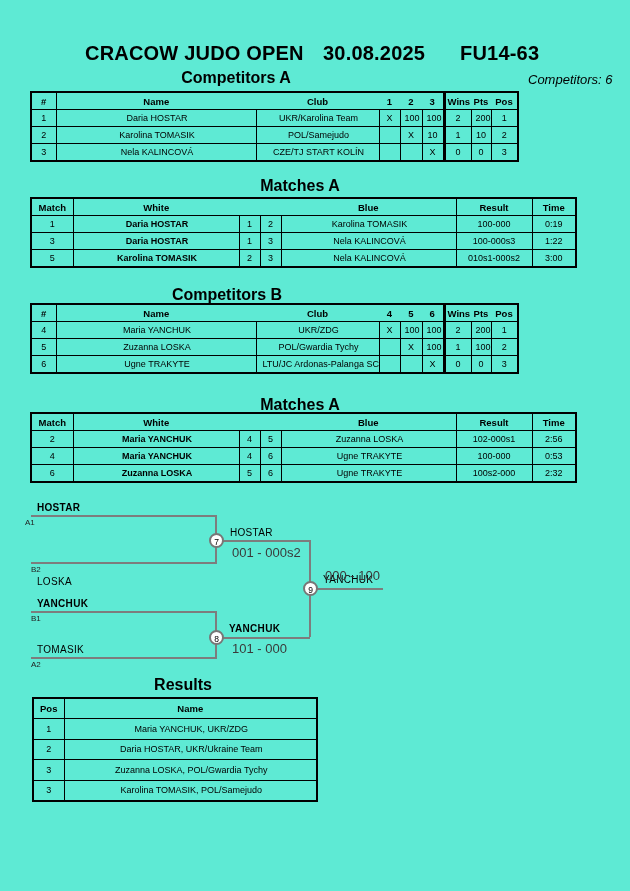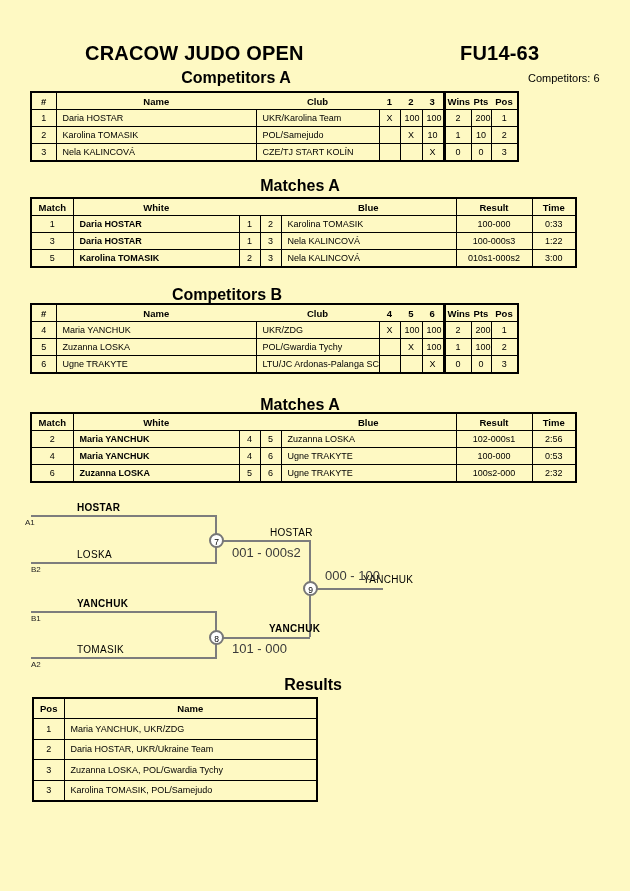"CRACOW JUDO OPEN" #page { background: #fef9c3 -> #5eead4 }
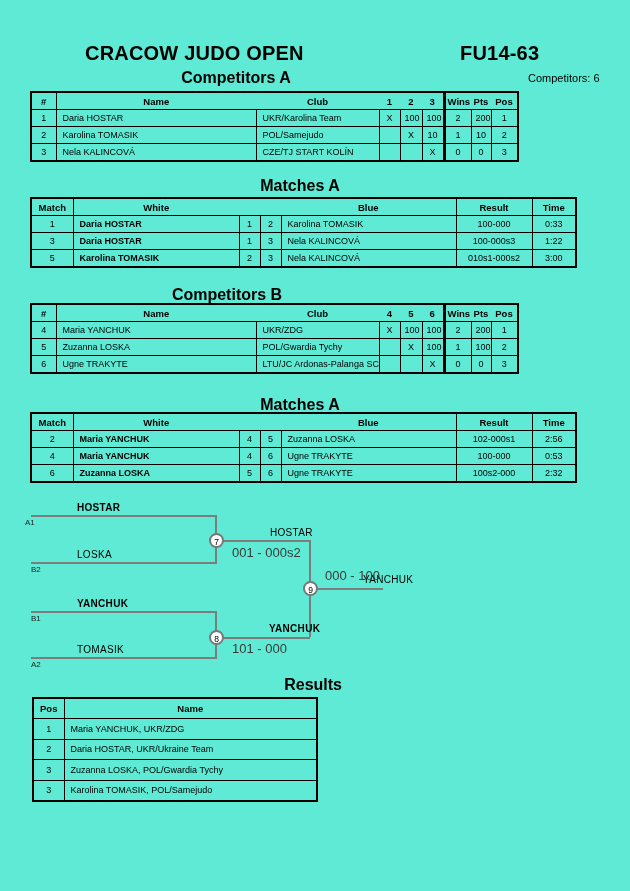"30.08.2025" div.abs { html: none -> <div>30.08.2025</div> }
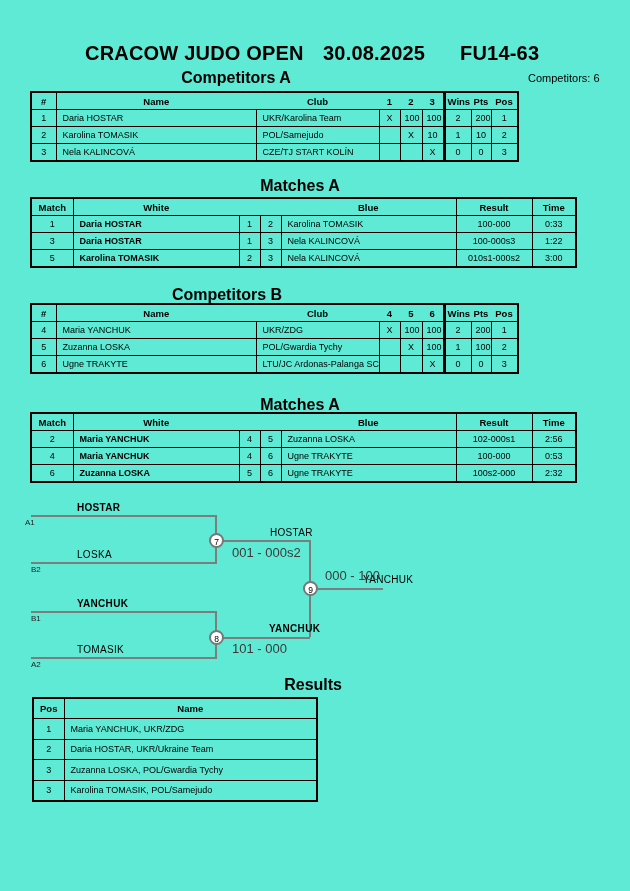"Competitors: 6" .count { font-size: 11px -> 13px; font-style: none -> italic }
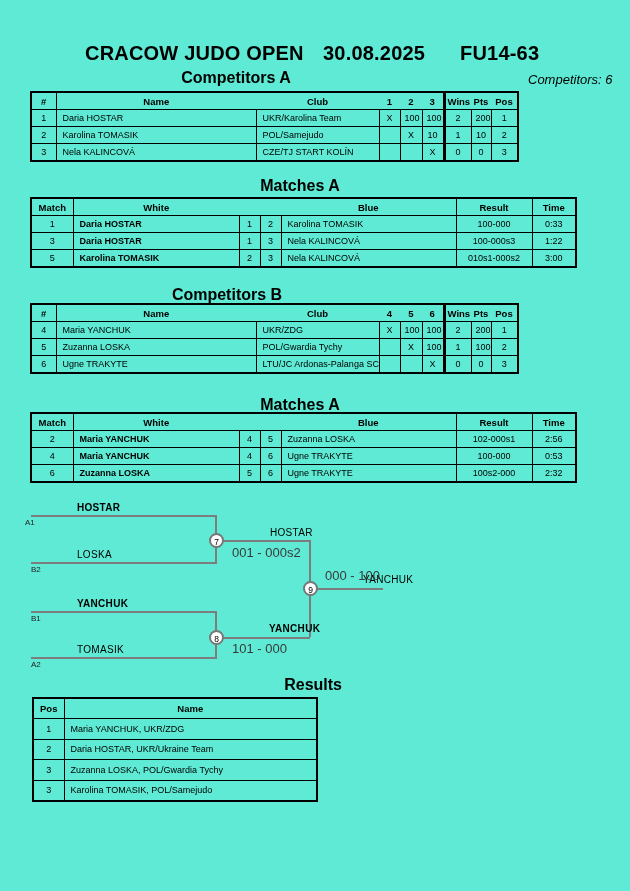"Daria HOSTAR" .lft { text-align: left -> center }
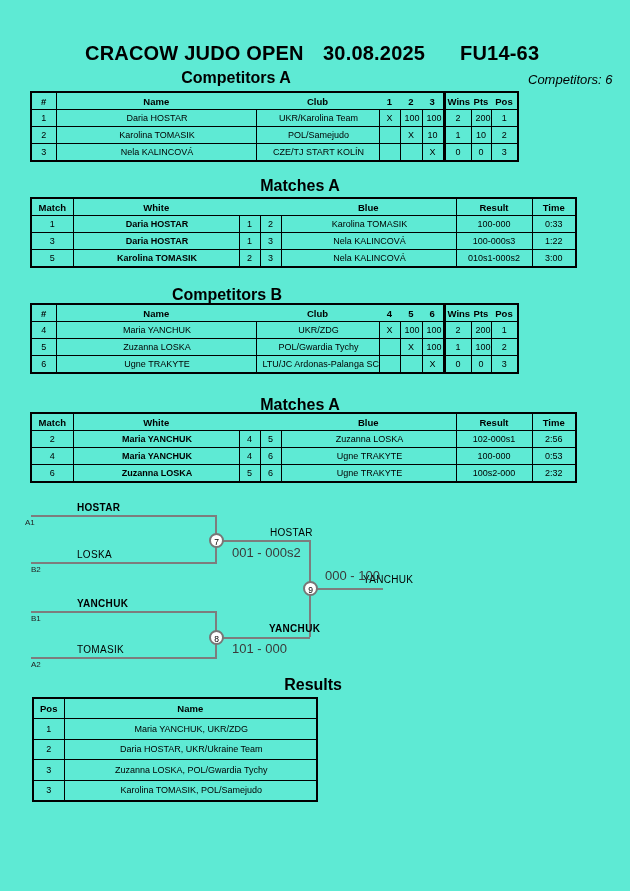"0:33" td.ctr { text: 0:33 -> 0:19 }
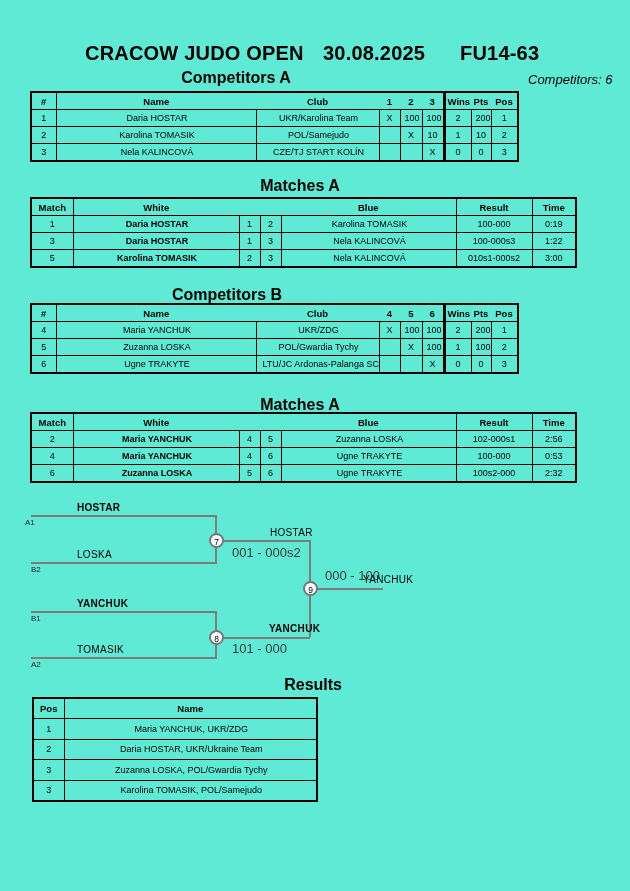"HOSTAR" .brname { margin-left: 40px -> none }
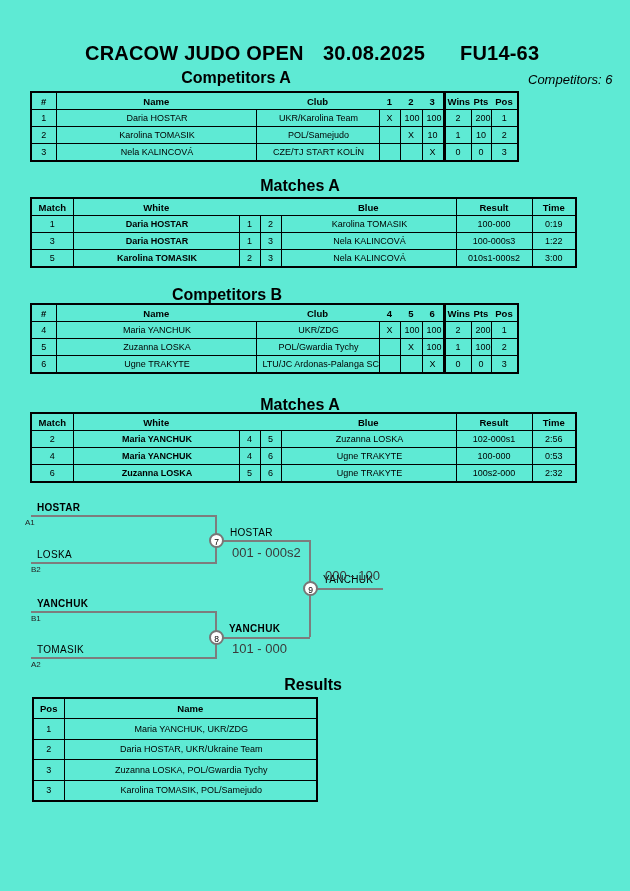"LOSKA" div.brname { top: 549px -> 576px }
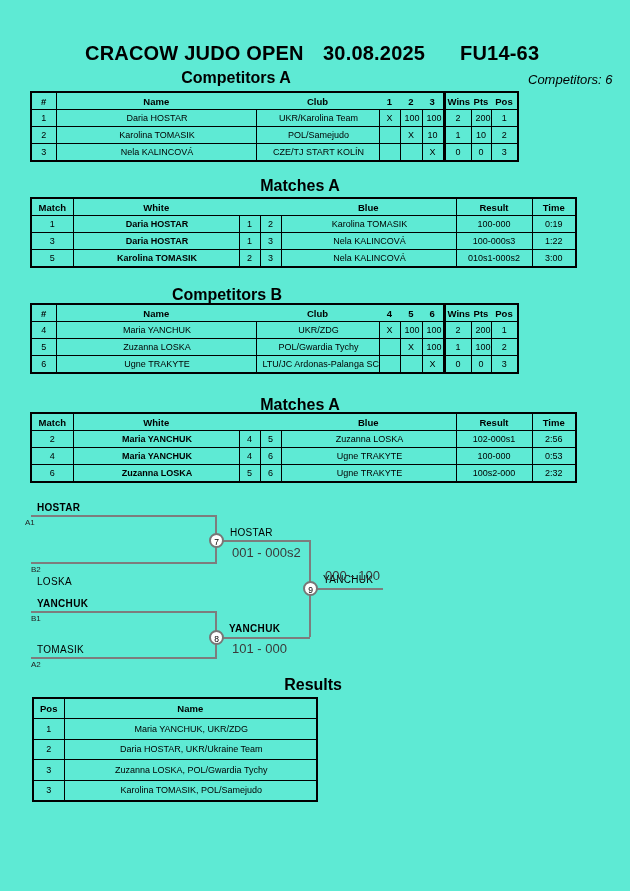"Results" div.abs { left: 0 -> 12px; text-align: right -> none }
